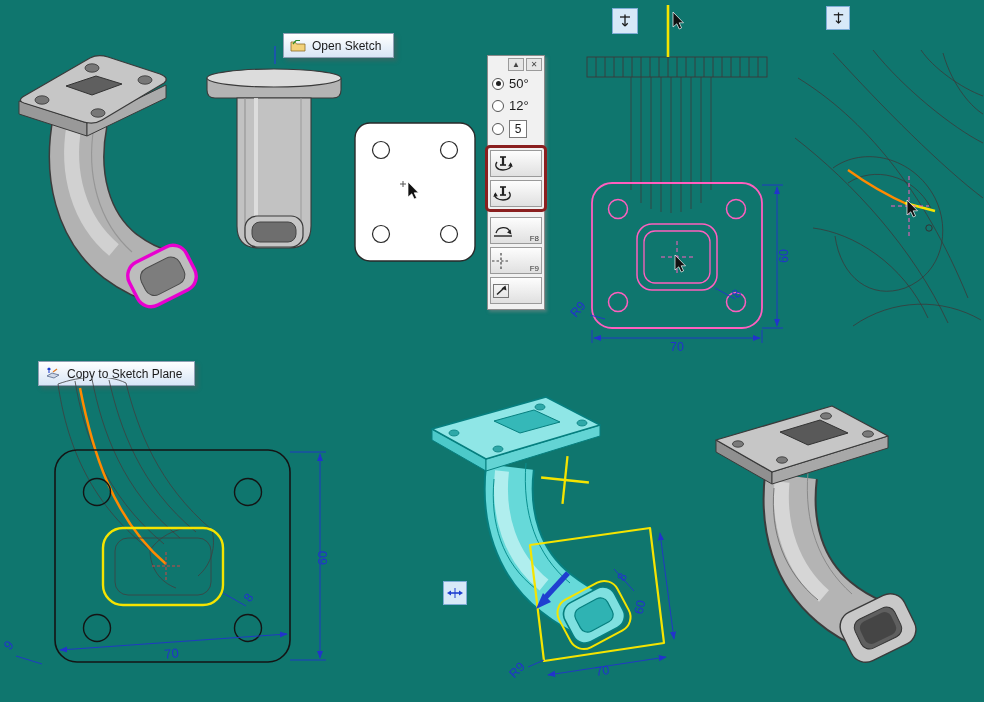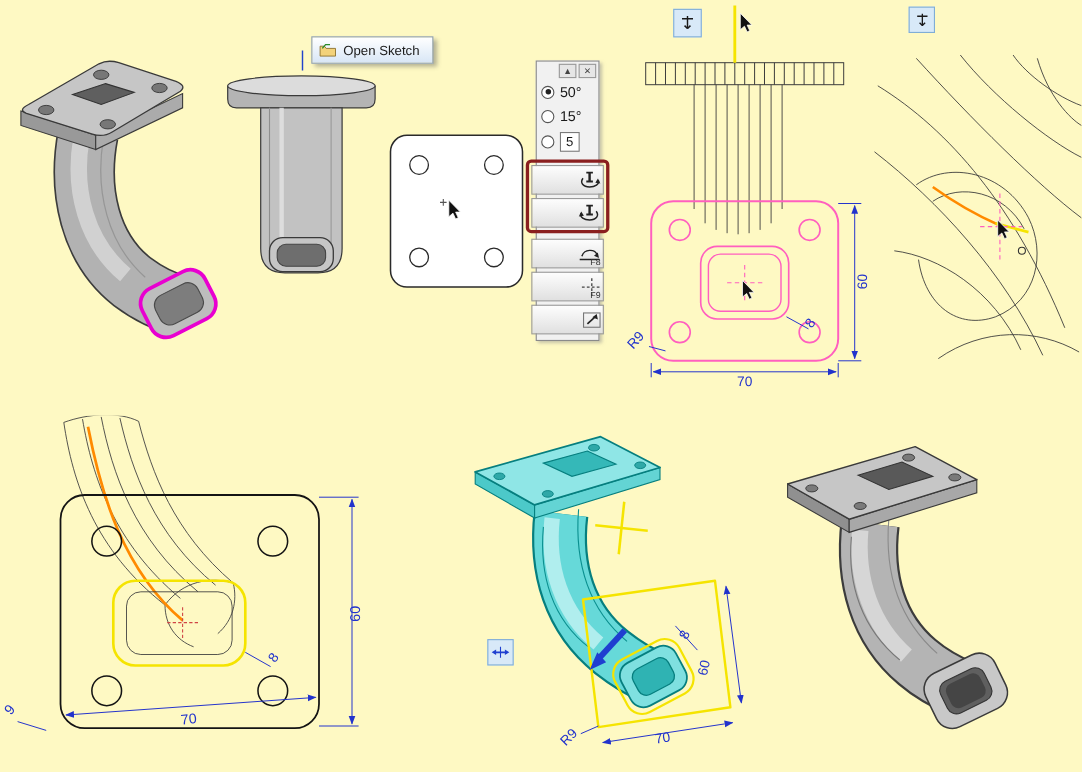"Open Sketch" .canvas { background: #fef9c3 -> #0f766e }
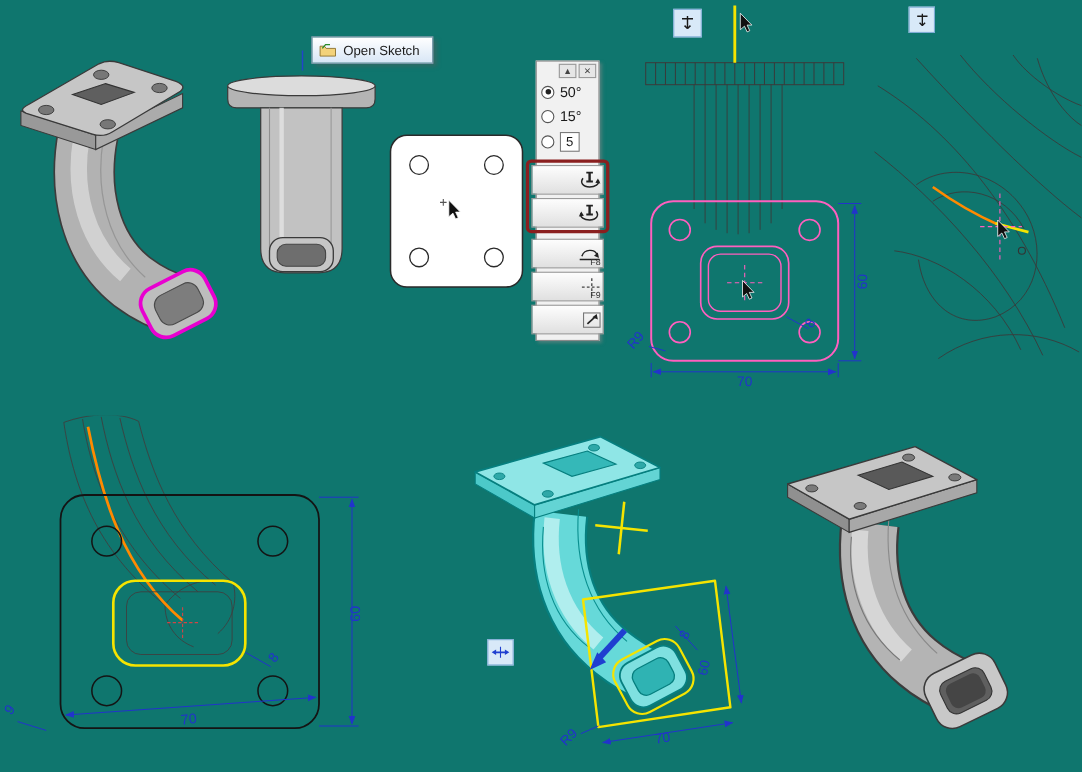"15°" span { text: 15 -> 12 }
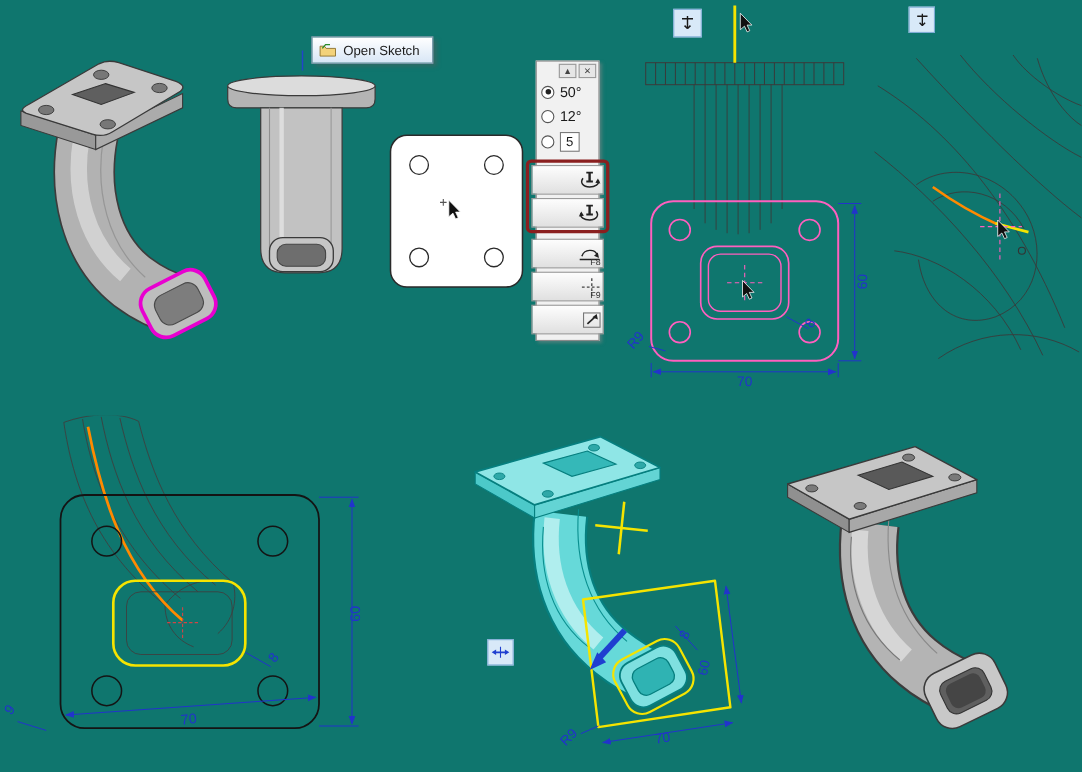"F8" .tb-btn { justify-content: flex-end -> flex-start; width: 66px -> 52px }
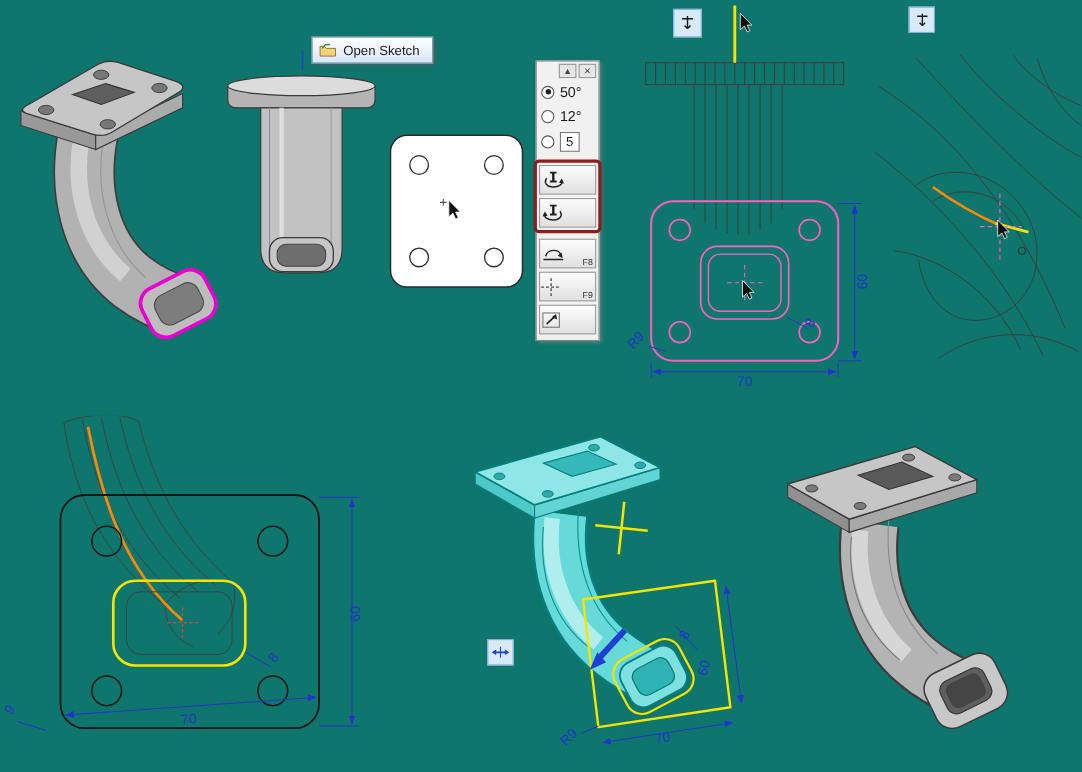"Copy to Sketch Plane" div.tooltip { html: none -> <div> <svg> <path></path> <path></path> <path></path> </svg> <span>Copy to Sketch Plane</span> </div> }
